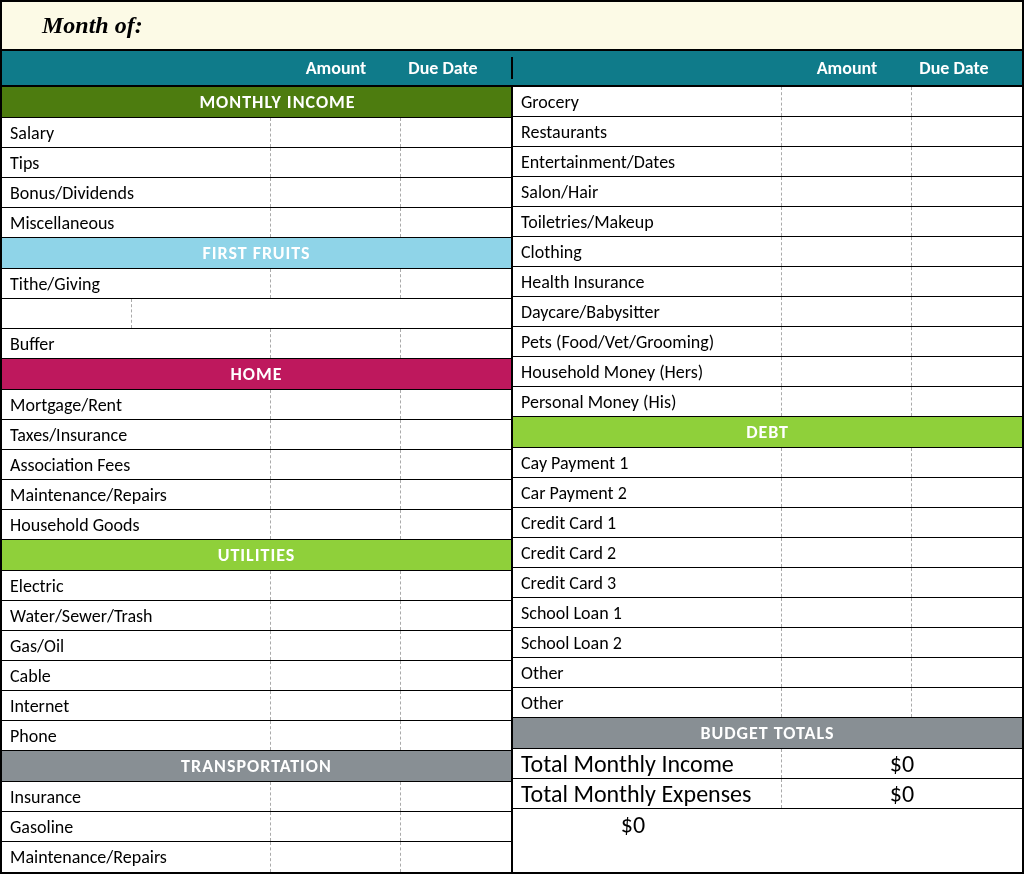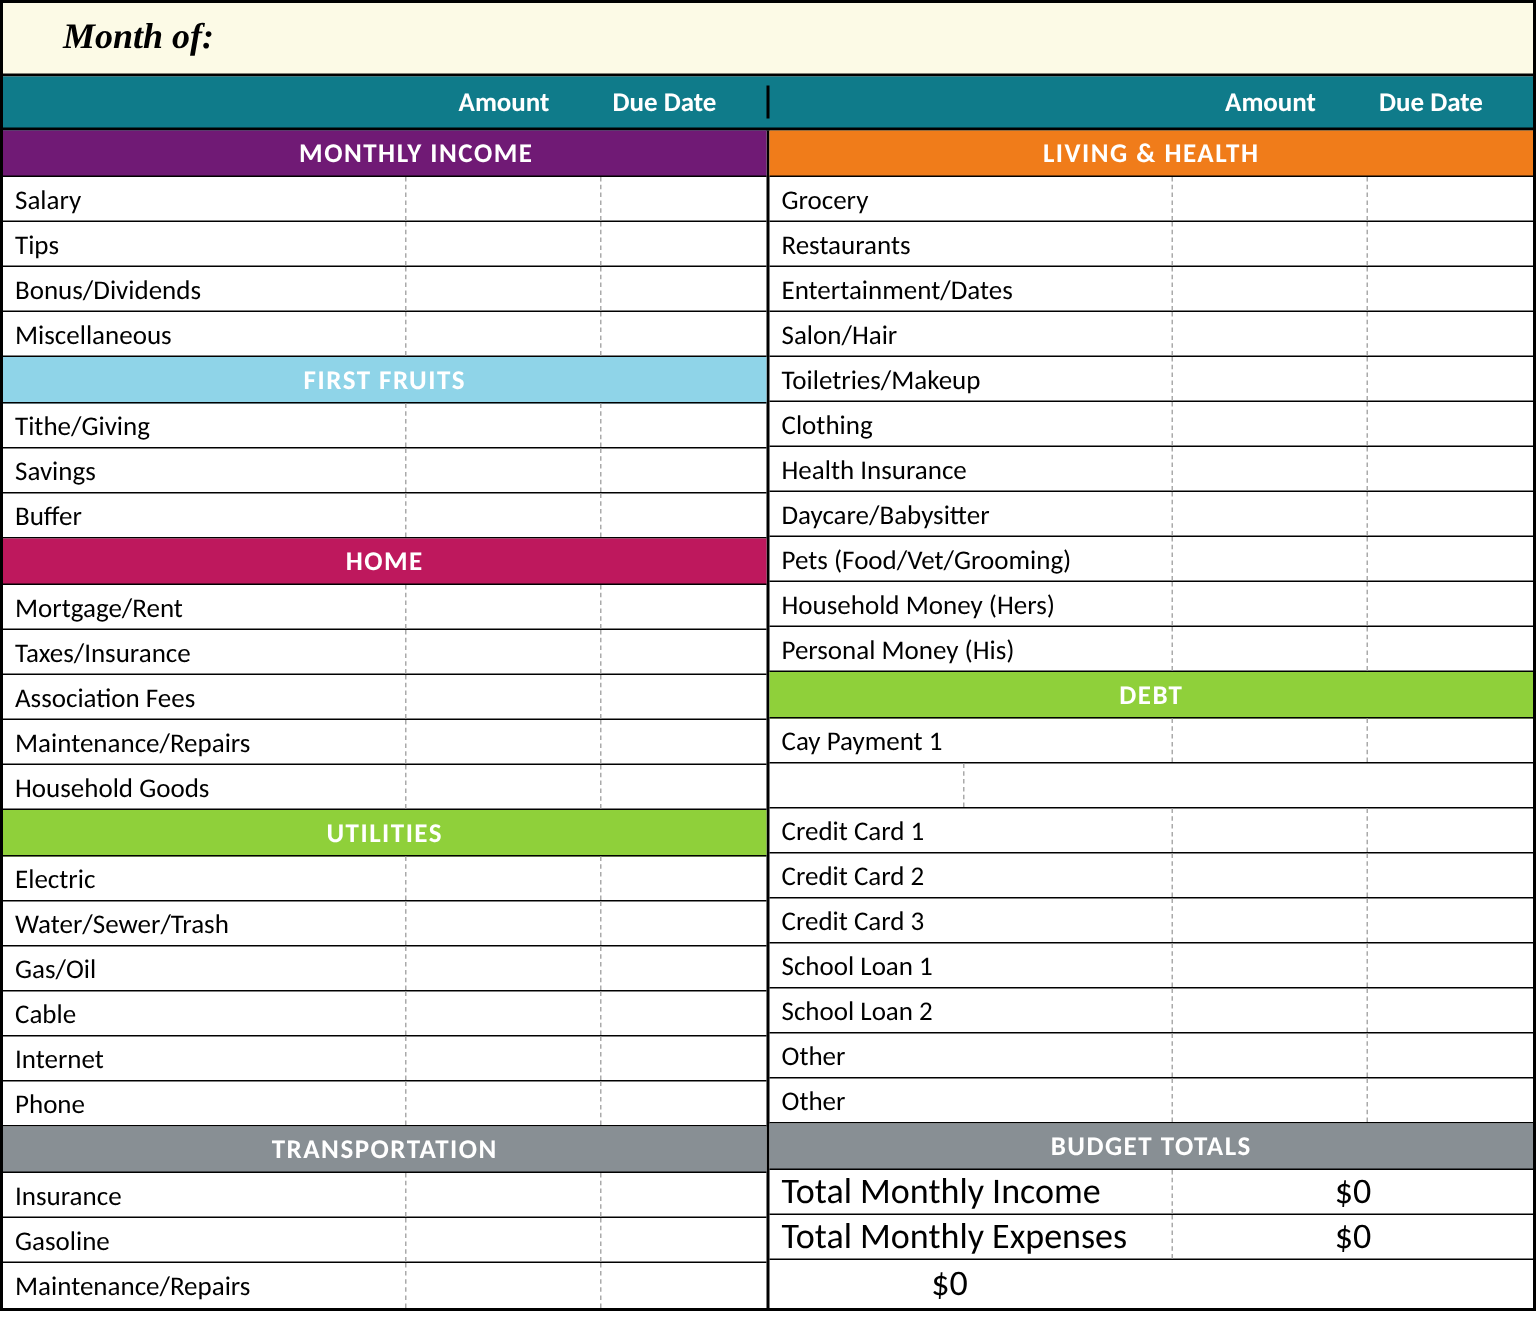"MONTHLY INCOME" .sec-income { background: #701a75 -> #4d7c0f }
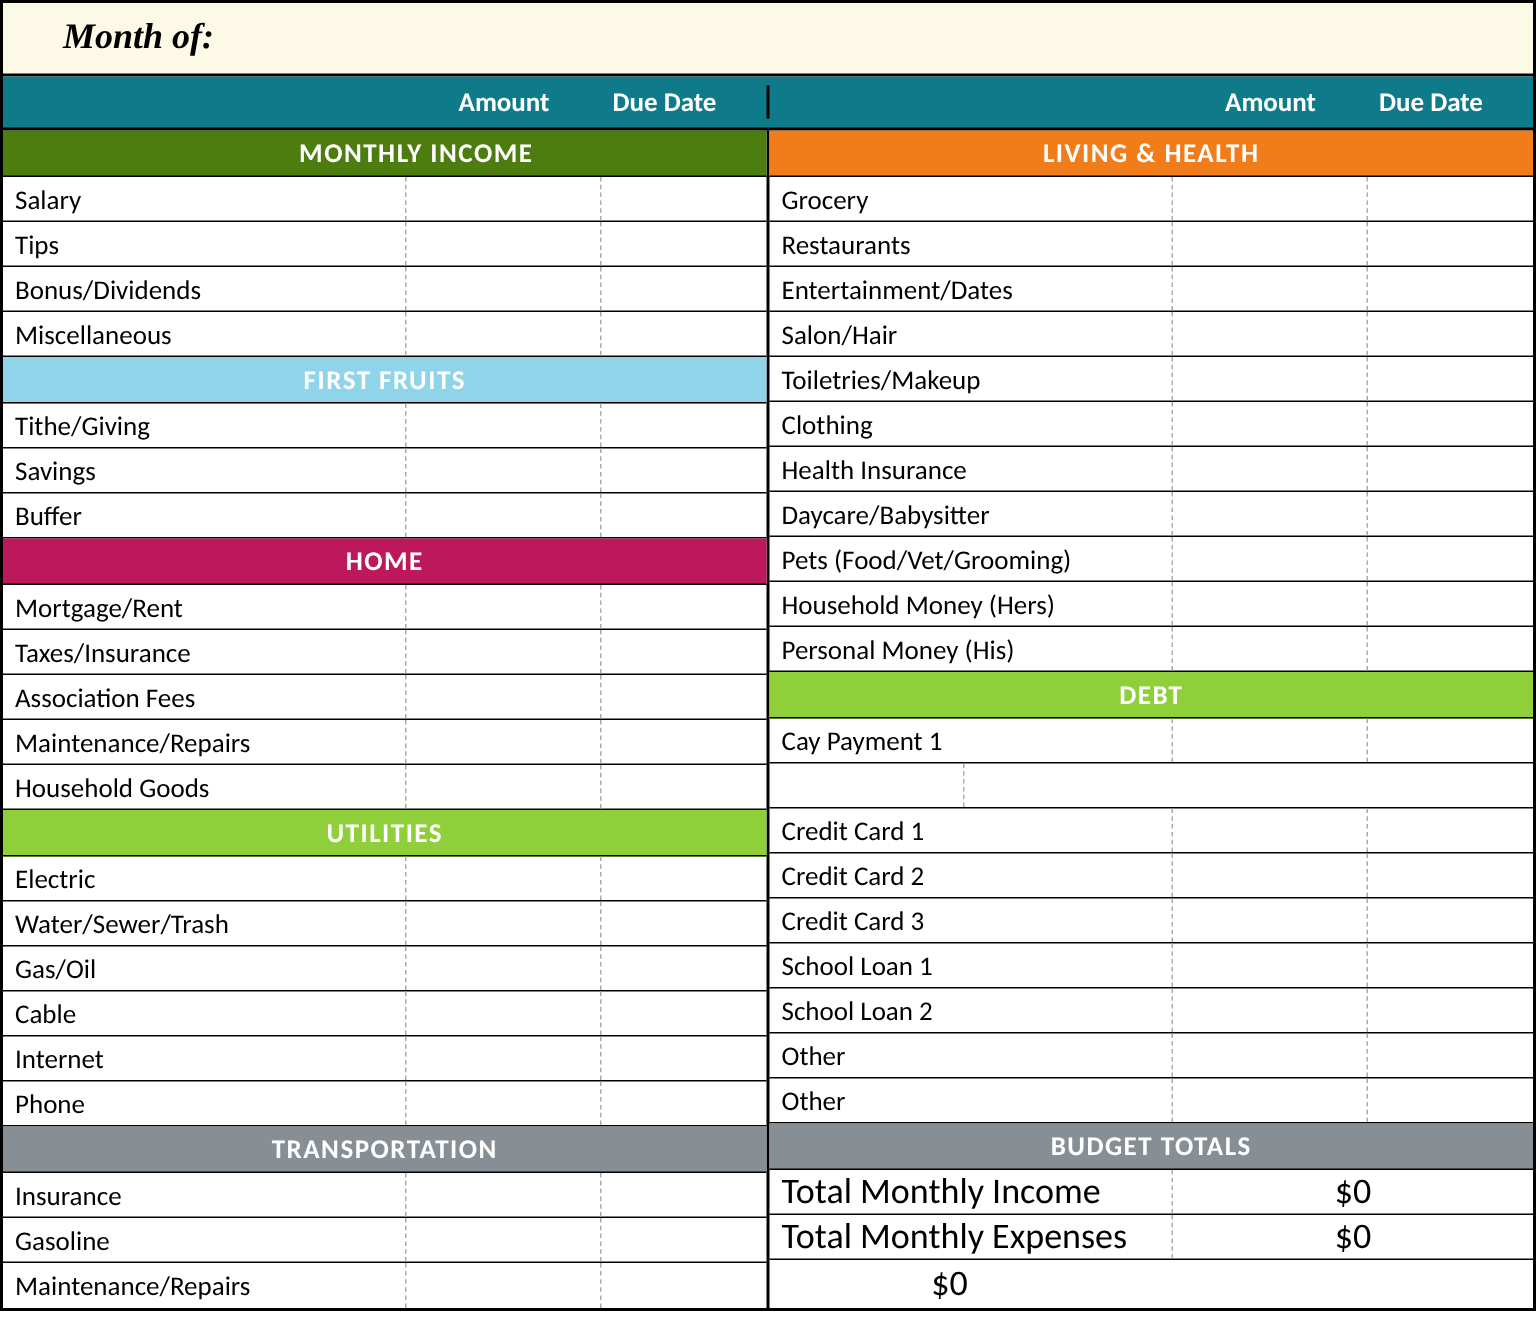"LIVING & HEALTH" div.section-header { html: <div>LIVING &amp; HEALTH</div> -> none }
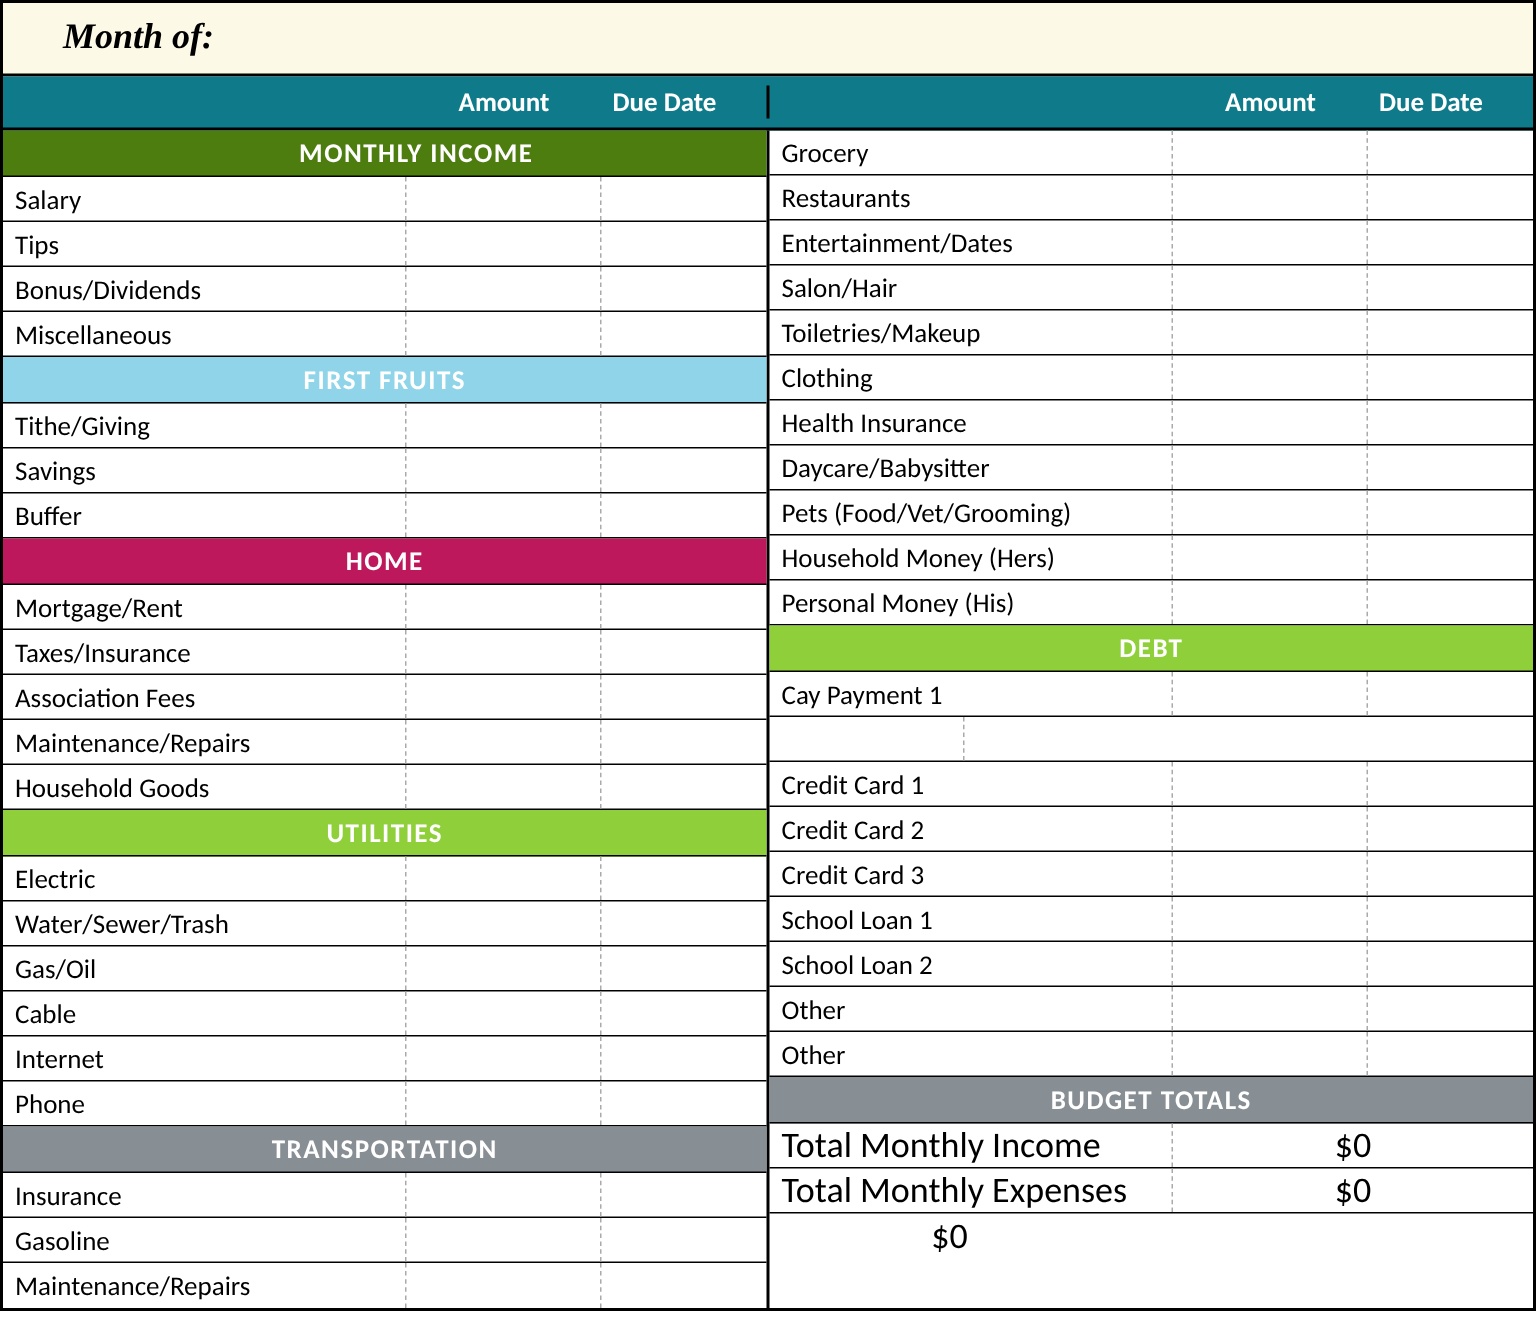"Savings" div.label { html: <div>Savings</div> -> none }
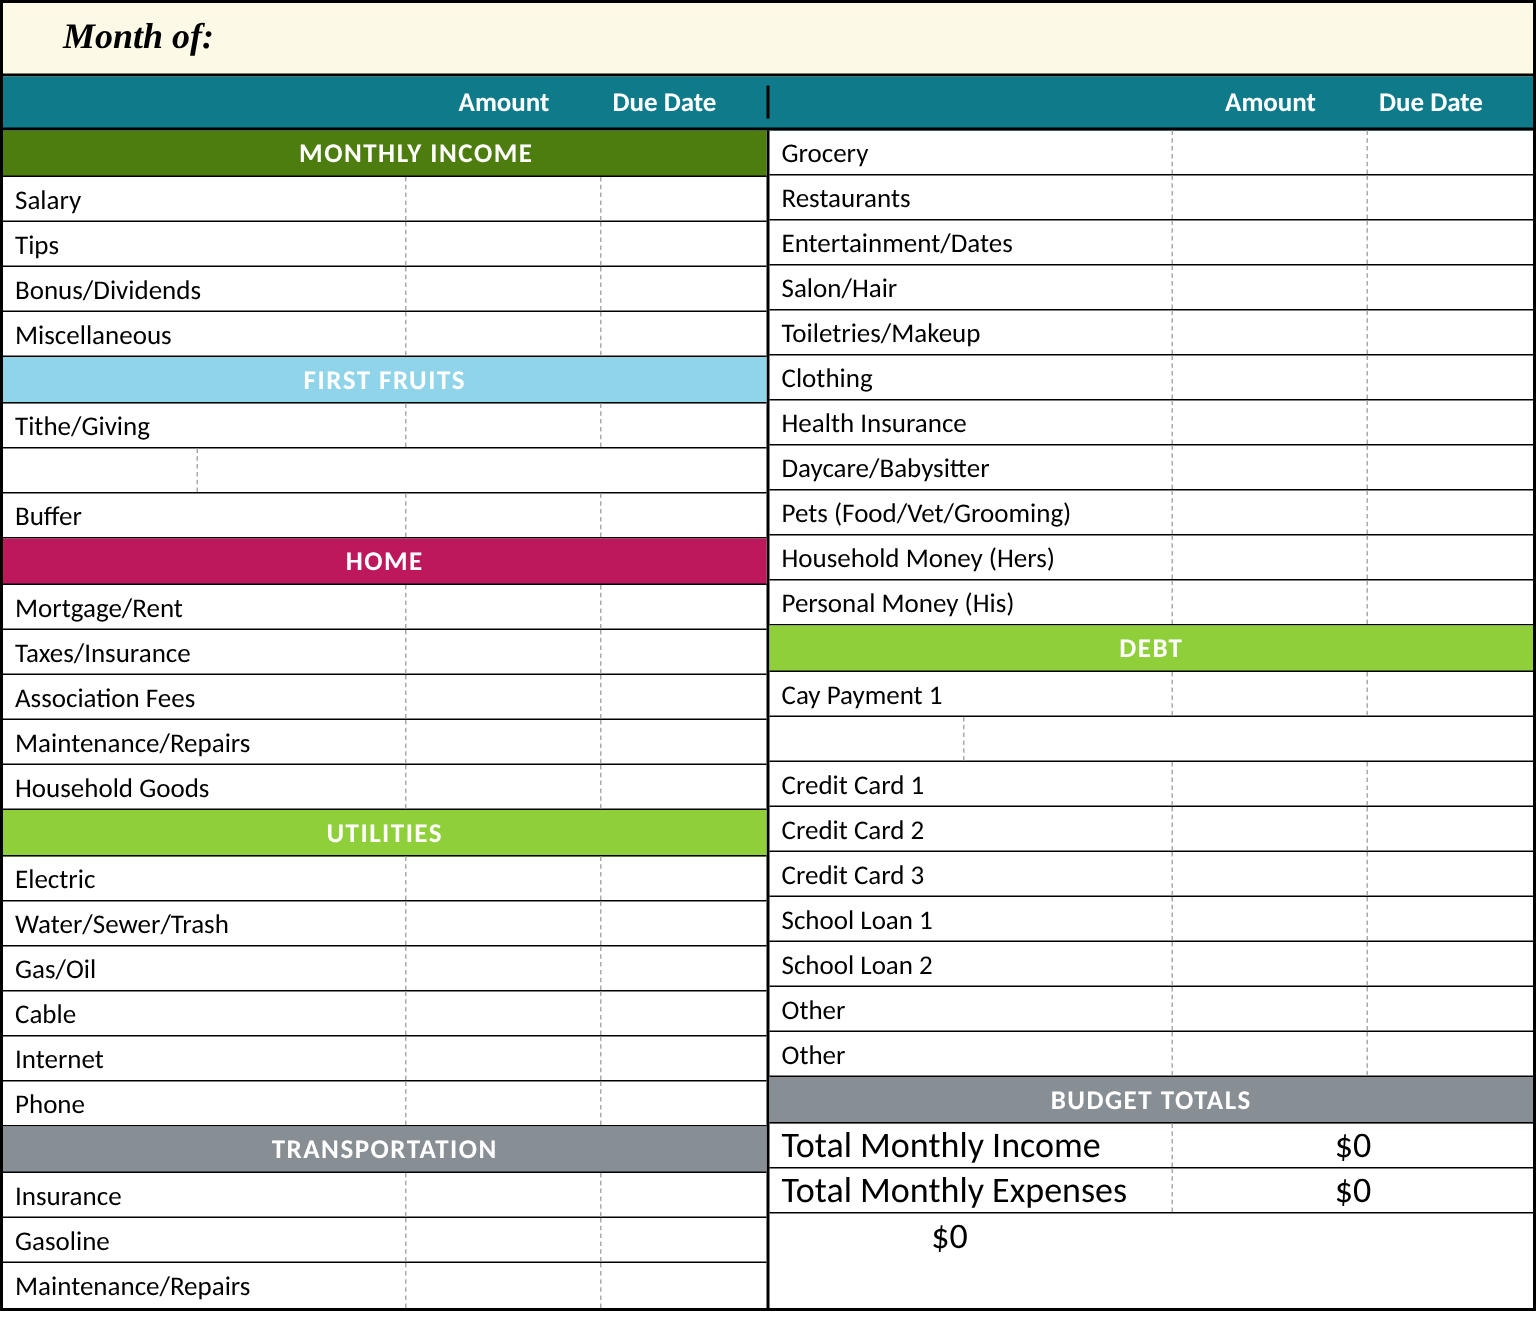"Car Payment 2" div.label { html: none -> <div>Car Payment 2</div> }
